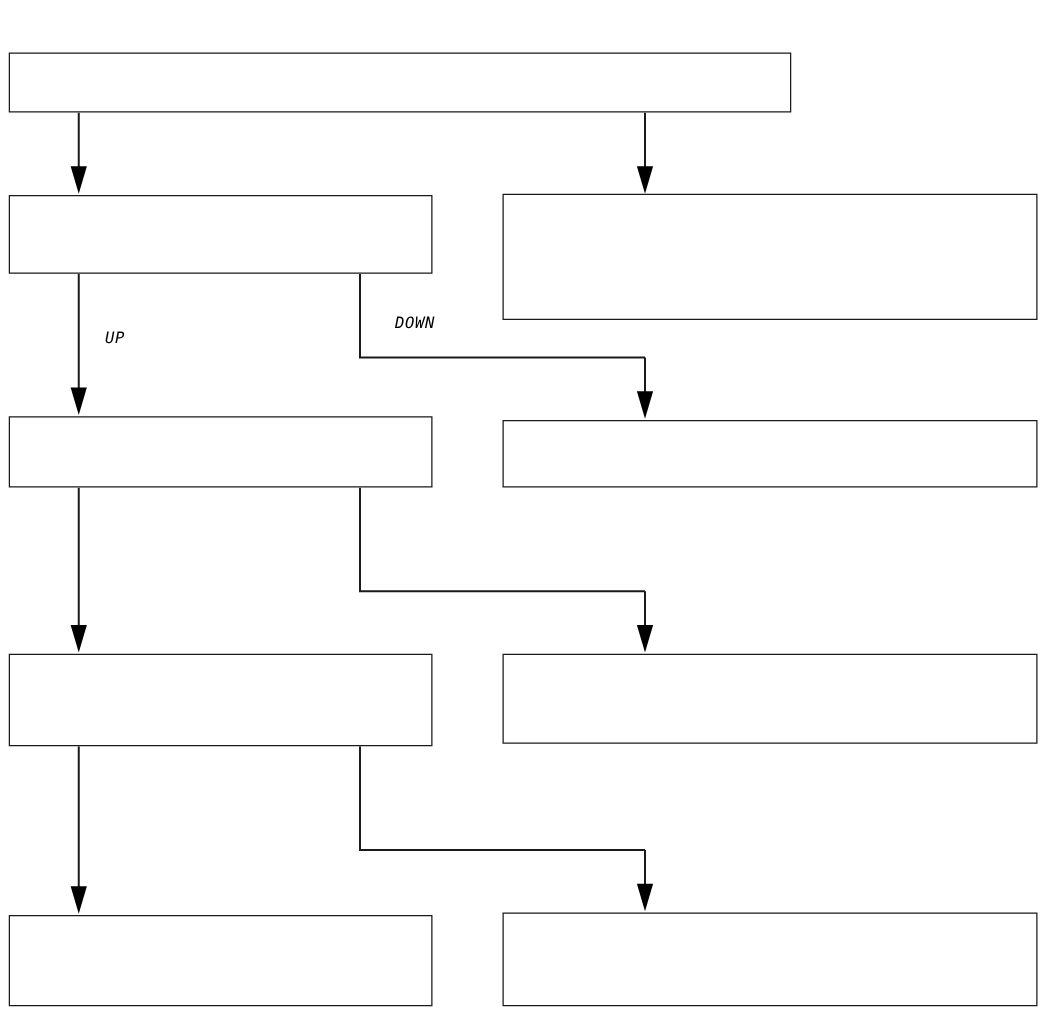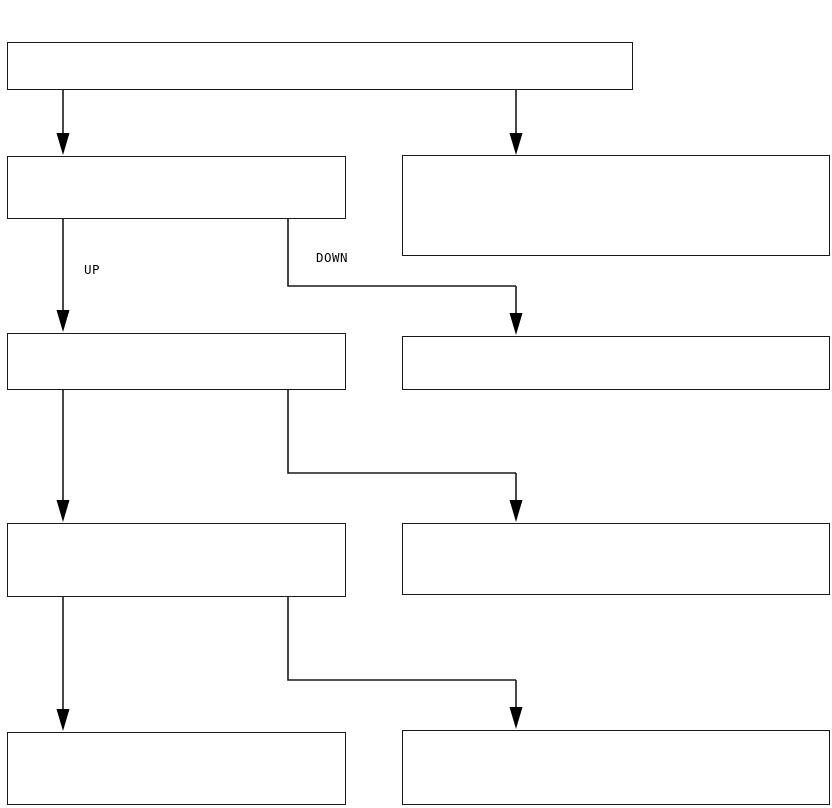"UP" #canvas { font-style: none -> italic }
